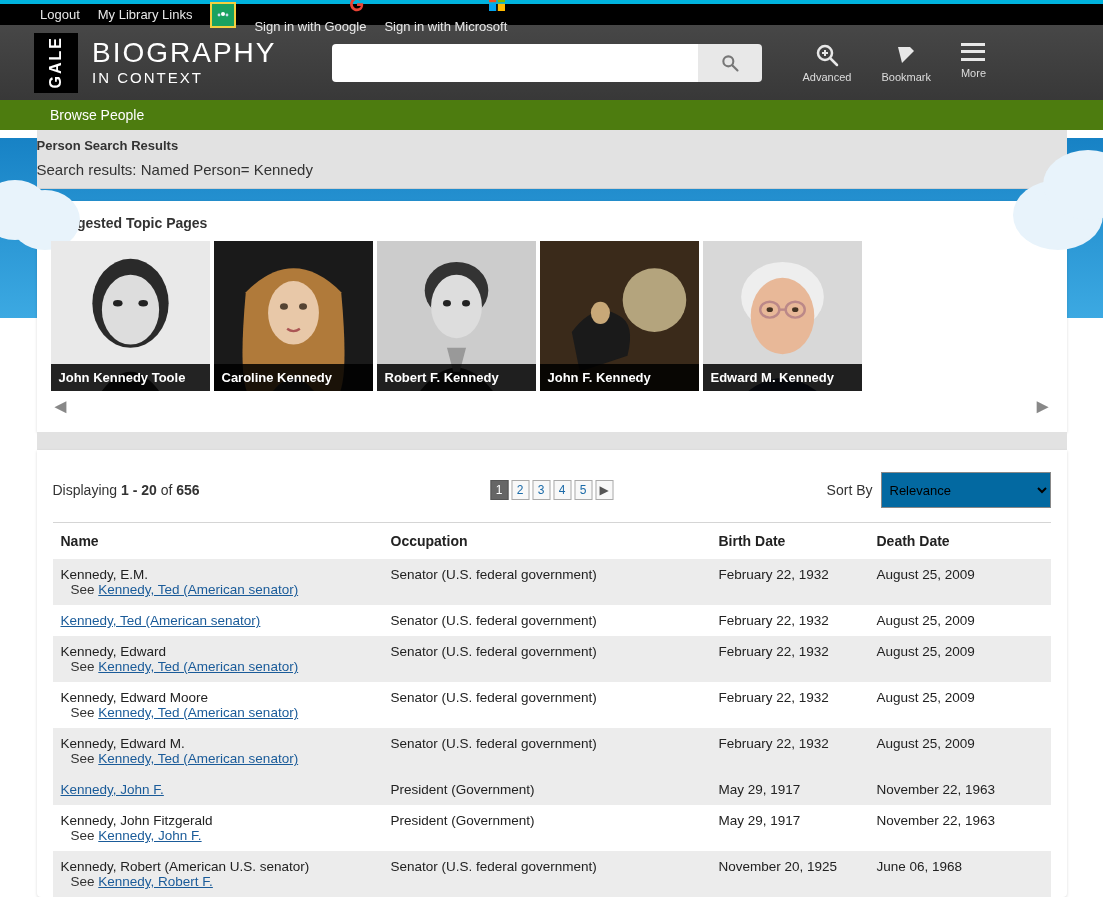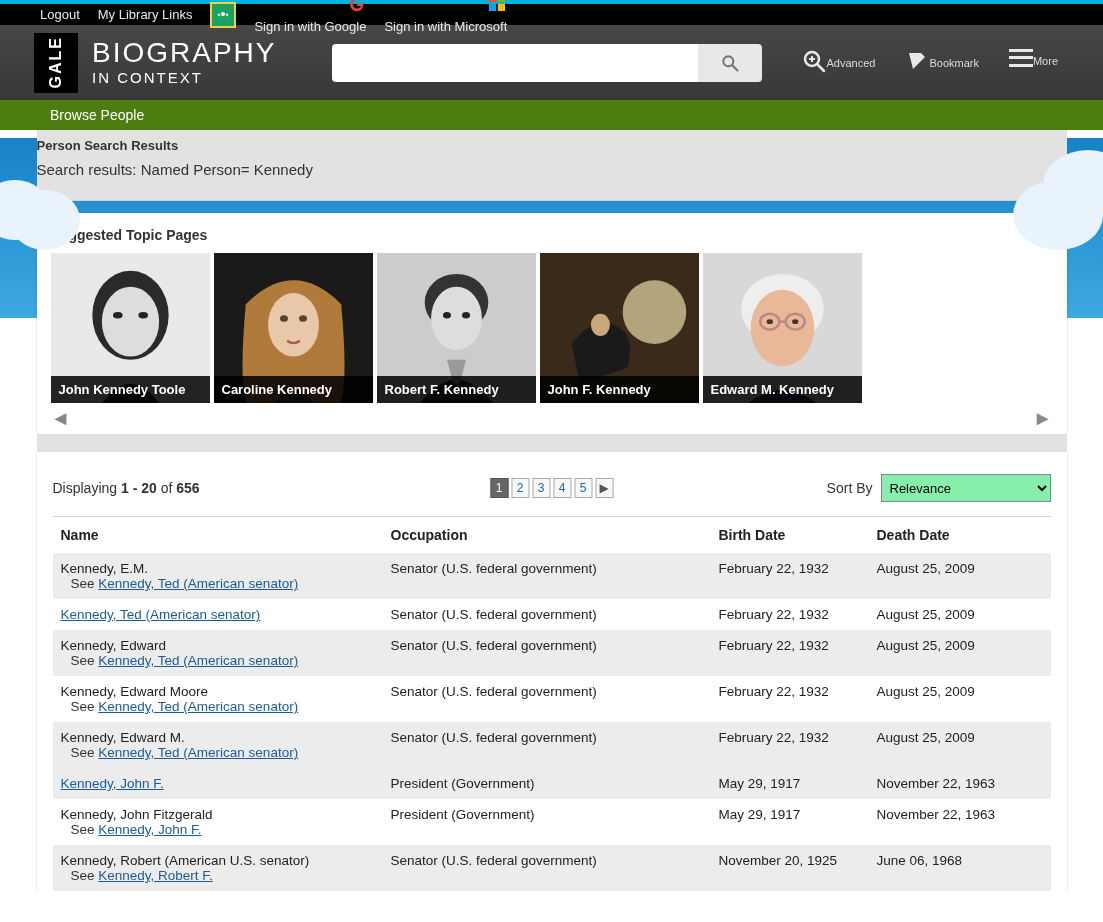"Advanced" .tool { flex-direction: none -> column }
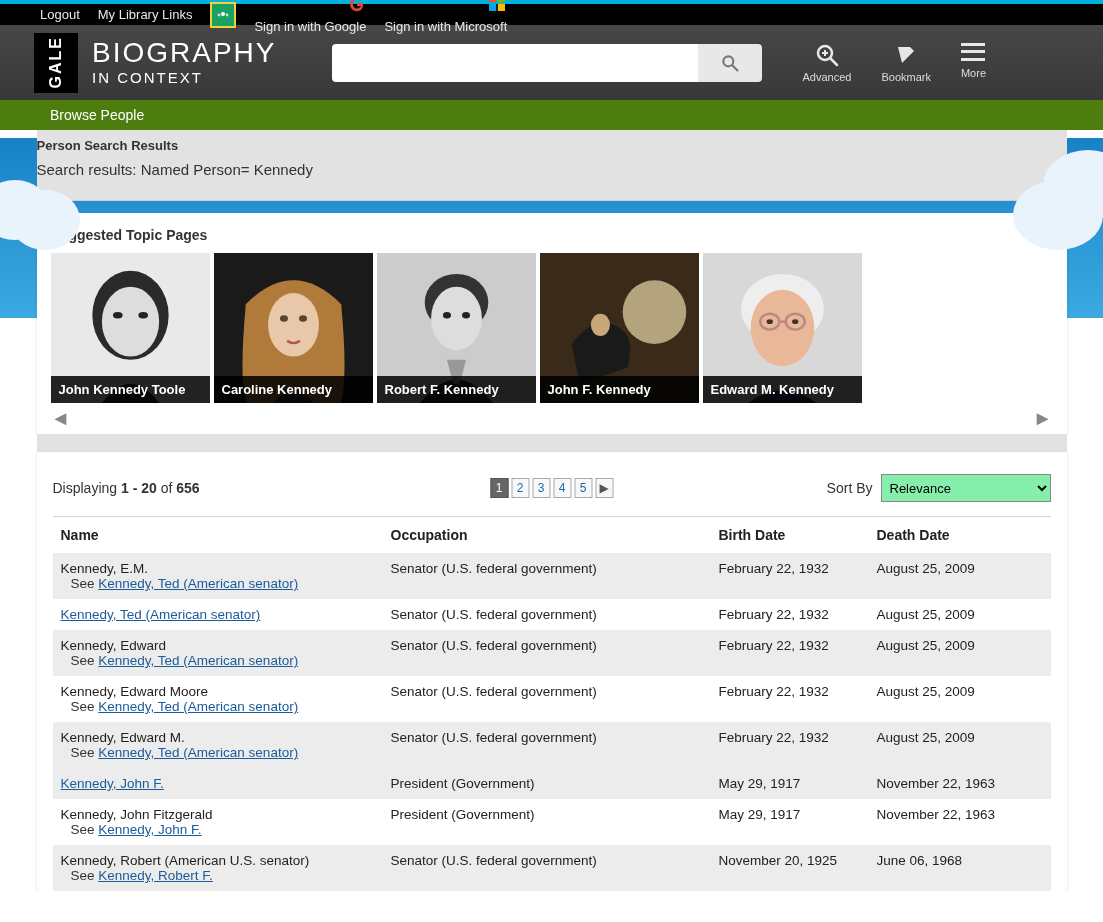"Person Search Results" .crumb-block { padding: 8px 10px 22px 0 -> 8px 10px 10px 0 }
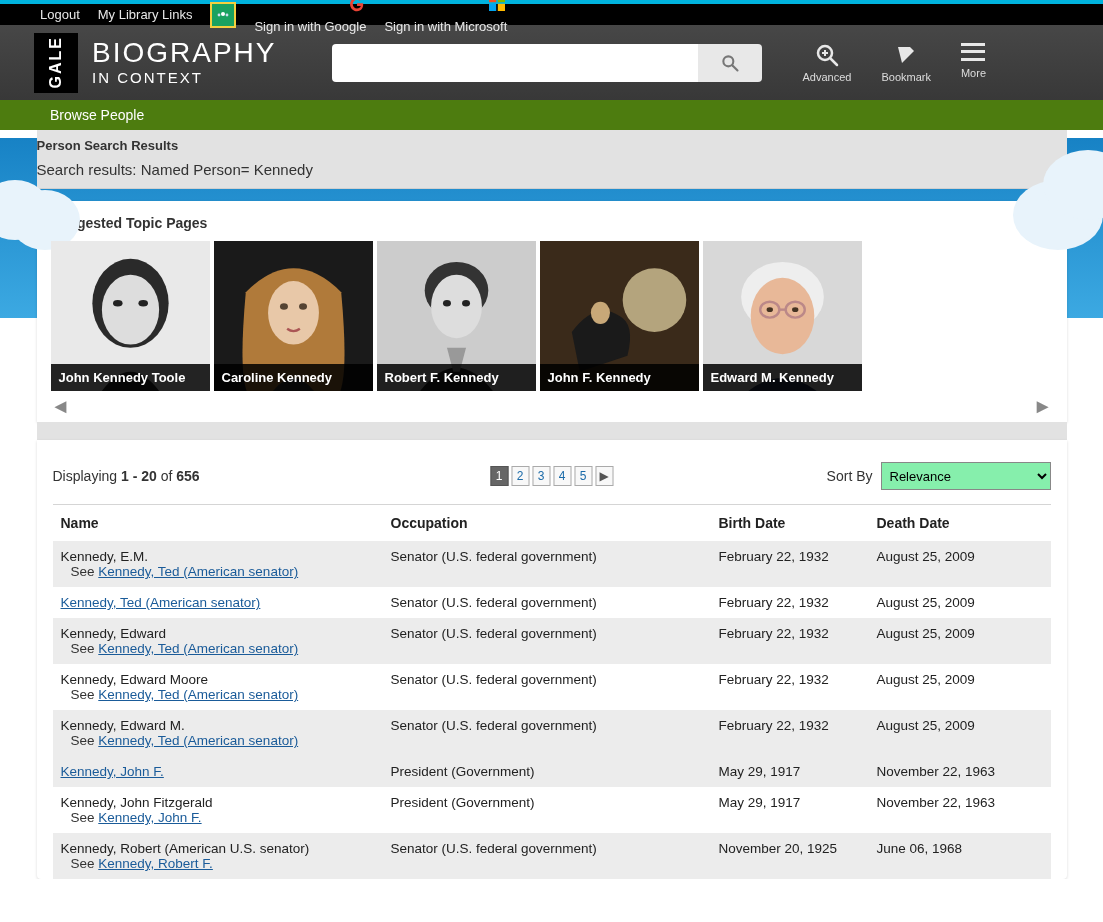"Suggested Topic Pages" .topic-panel { padding: 14px 14px 4px 14px -> 14px 14px 14px 14px }
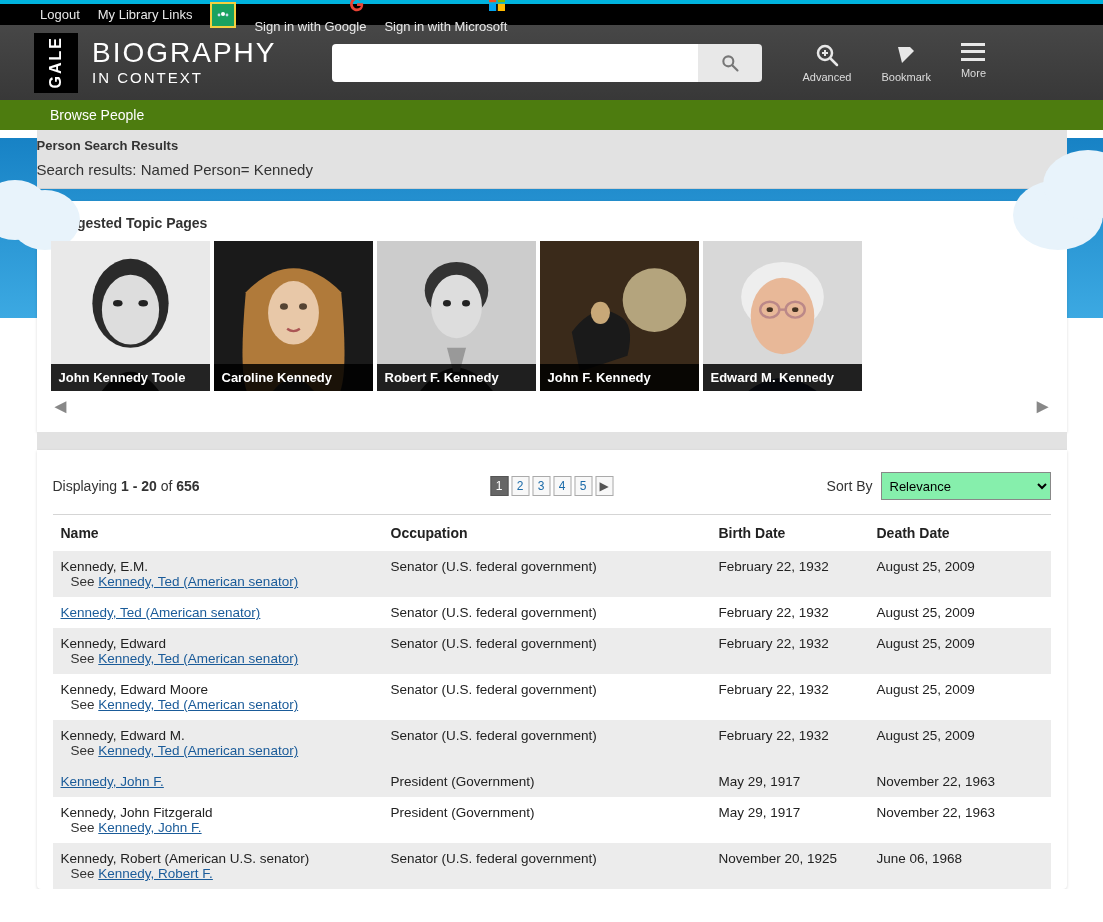"Relevance" .sortby select { background: #86efac -> #0369a1; height: 28px -> 36px }
